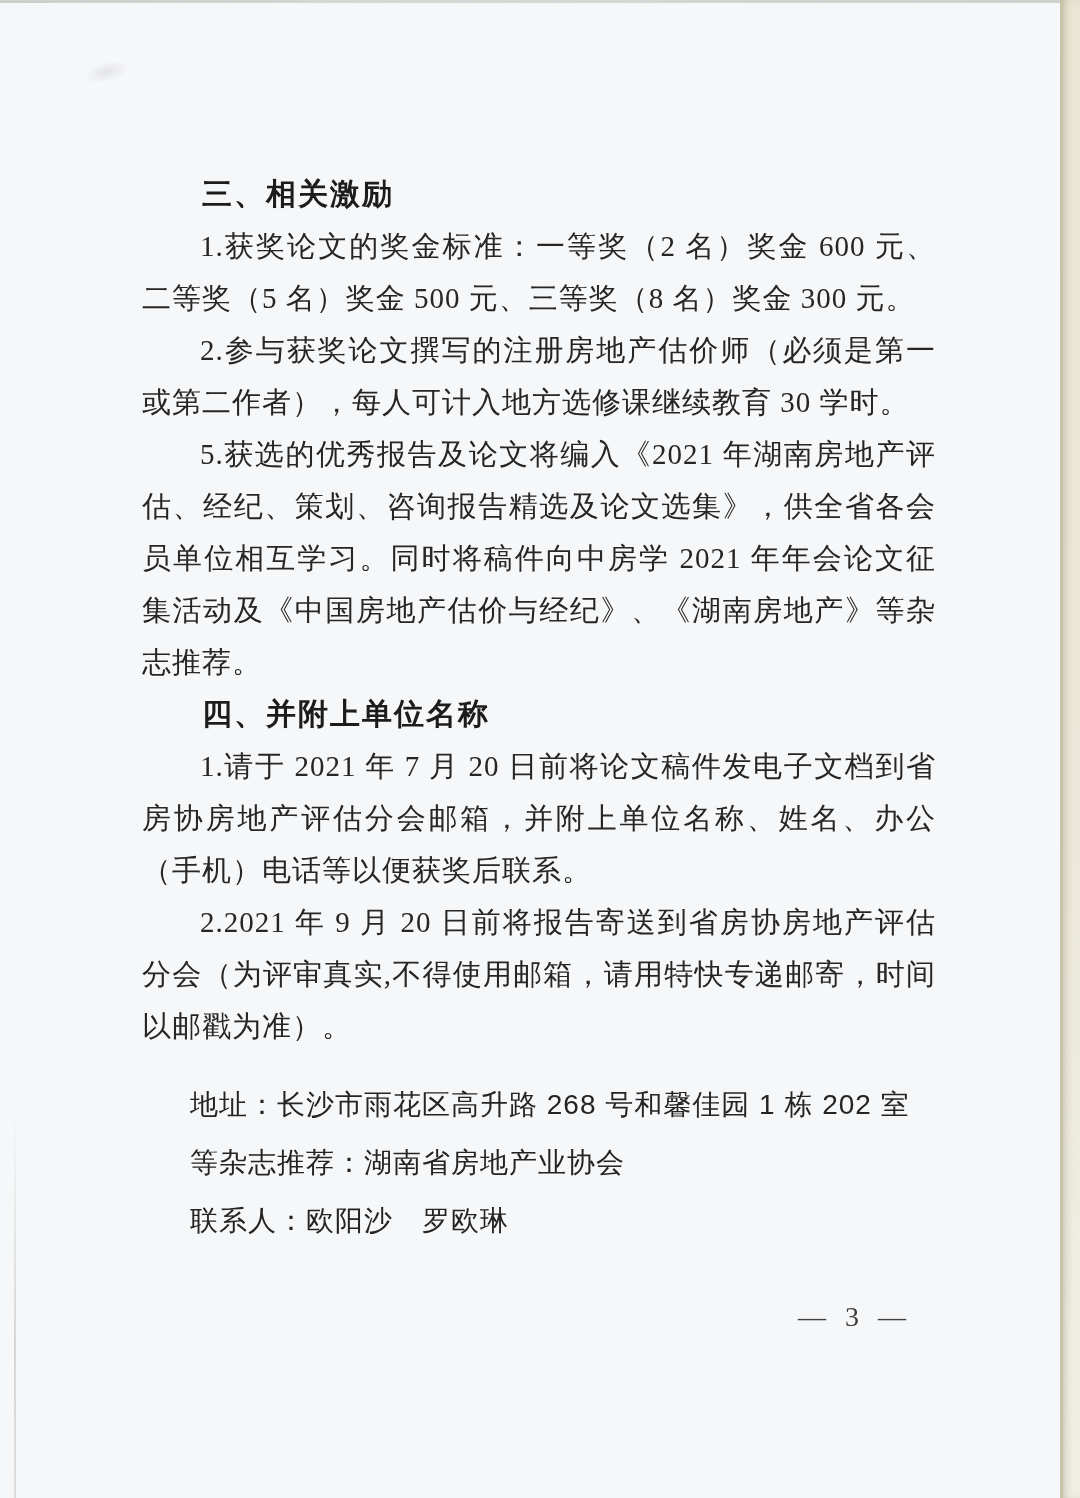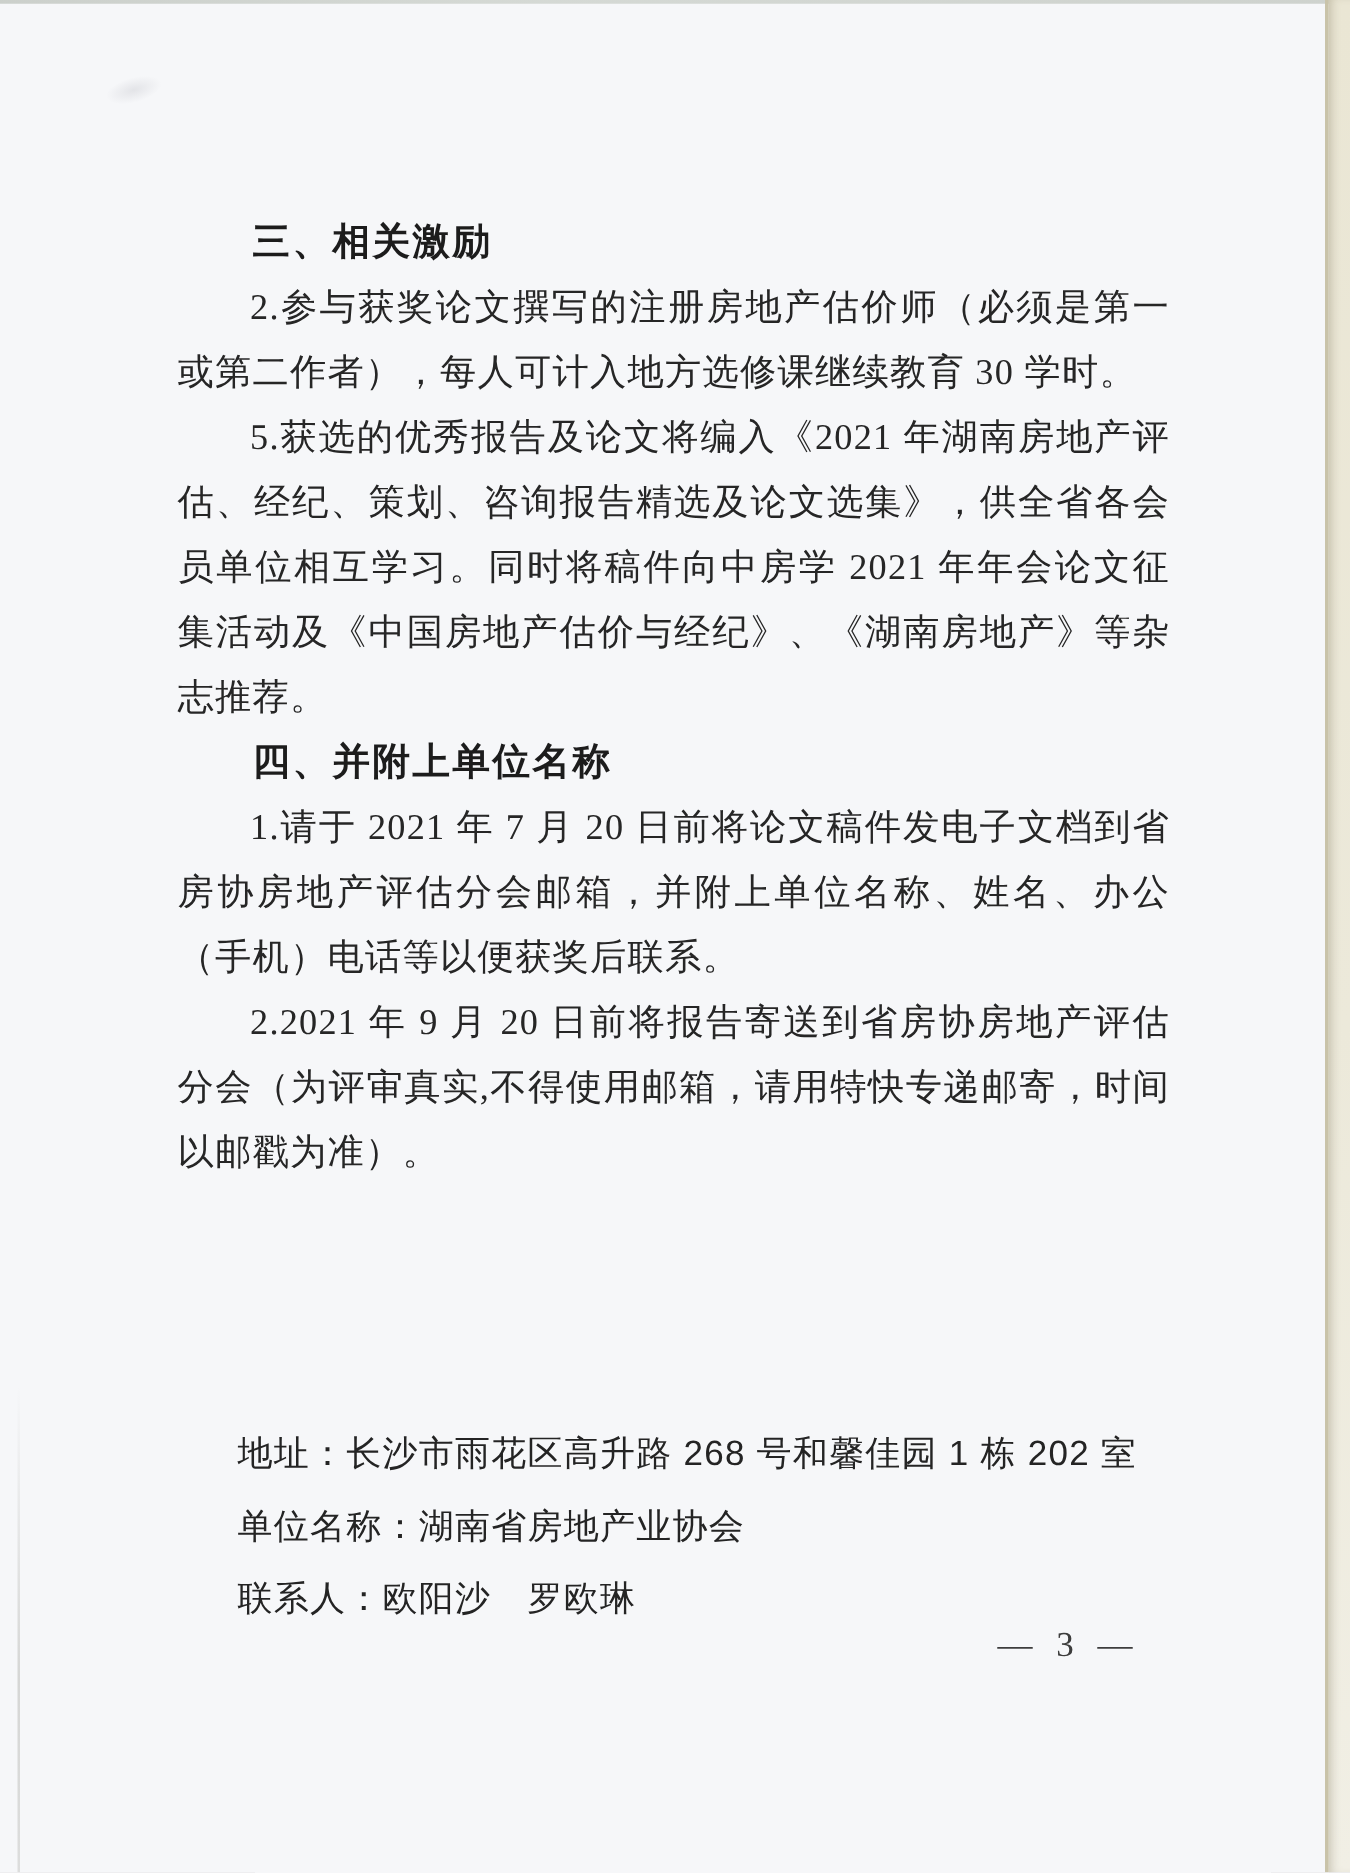"1.获奖论文的奖金标准：一等奖（2 名）奖金 600 元、二等奖（5 名）奖金" p.para { html: none -> <p>1.获奖论文的奖金标准：一等奖（2 名）奖金 600 元、二等奖（5 名）奖金 500 元、三等奖（8 名）奖金 300 元。</p> }
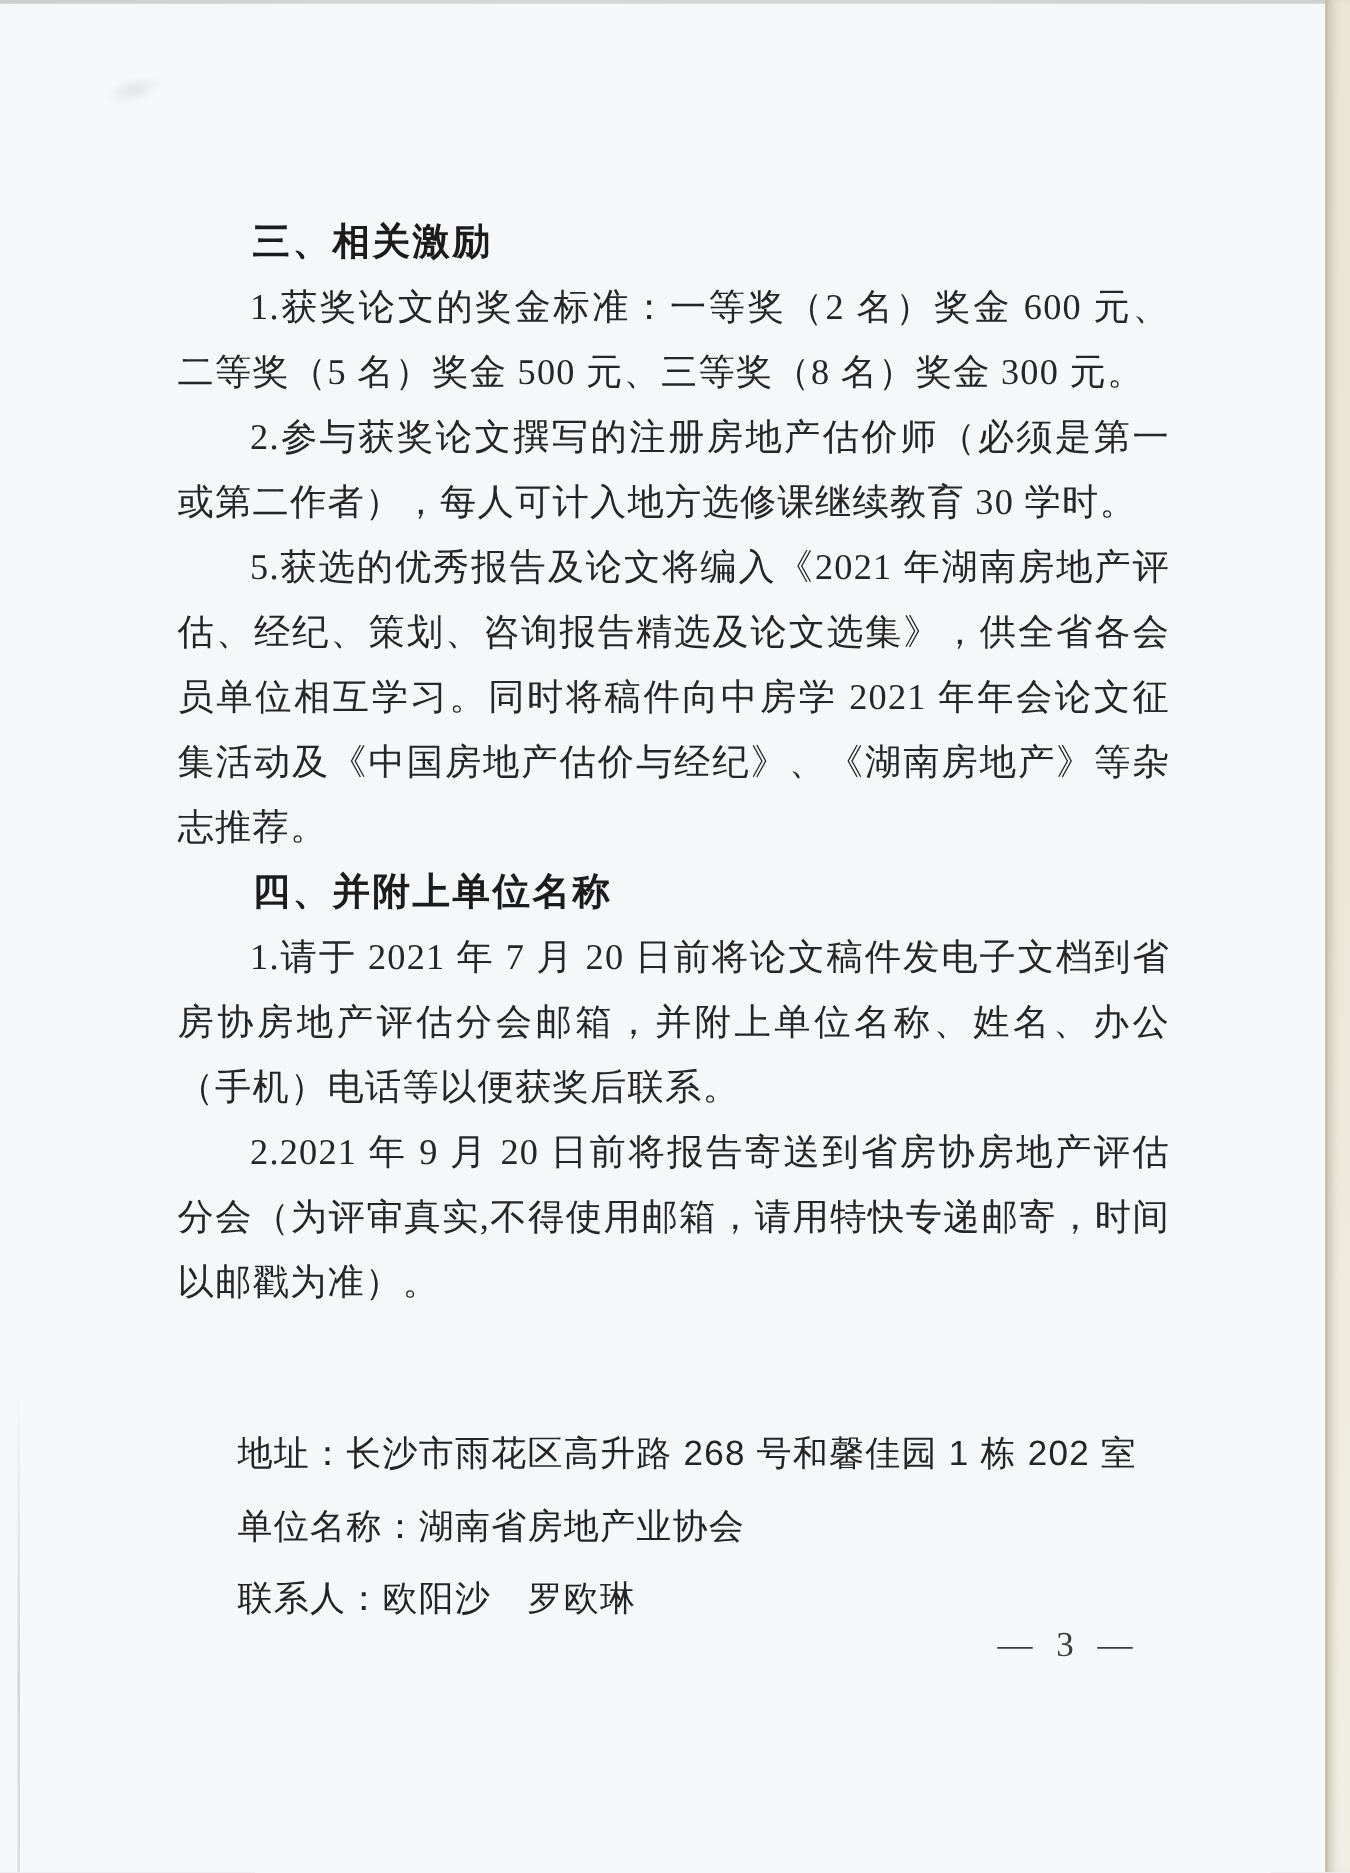"地址：长沙市雨花区高升路 268 号和馨佳园 1 栋" .contact-block { top: 1134px -> 1076px }
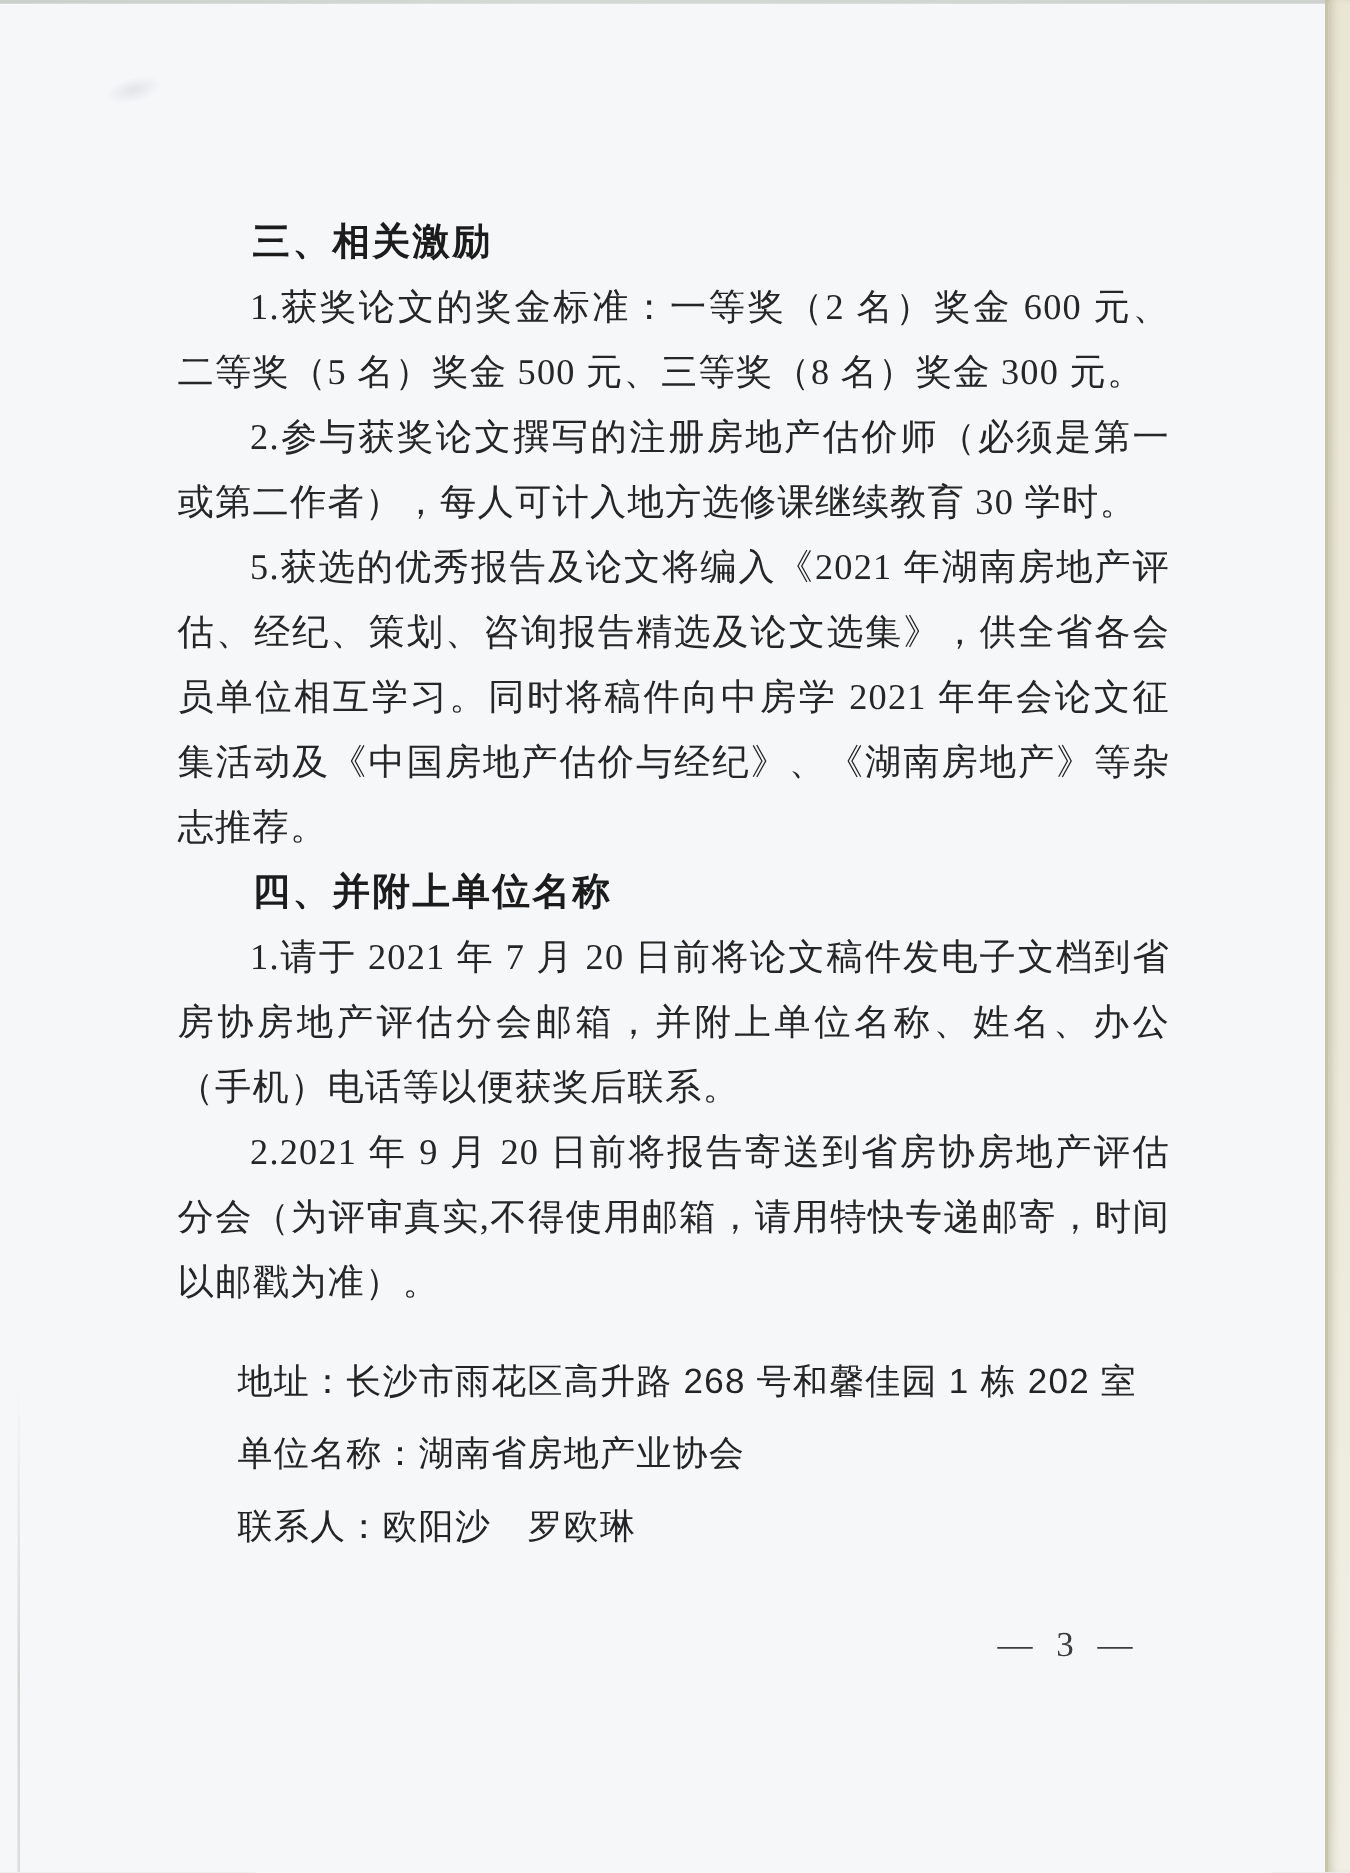"单位名称：湖南省房地产业协会" p { text: 单位名称 -> 等杂志推荐 }
